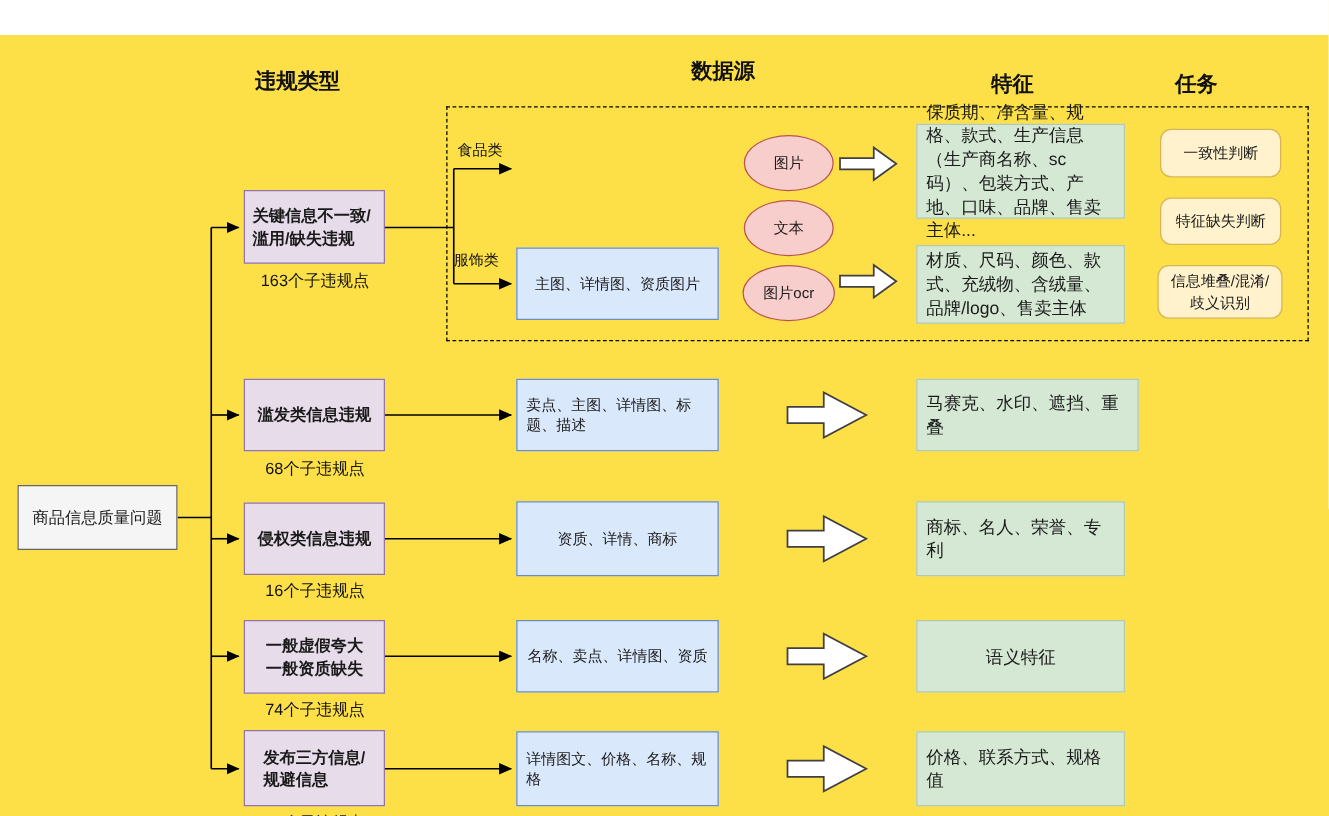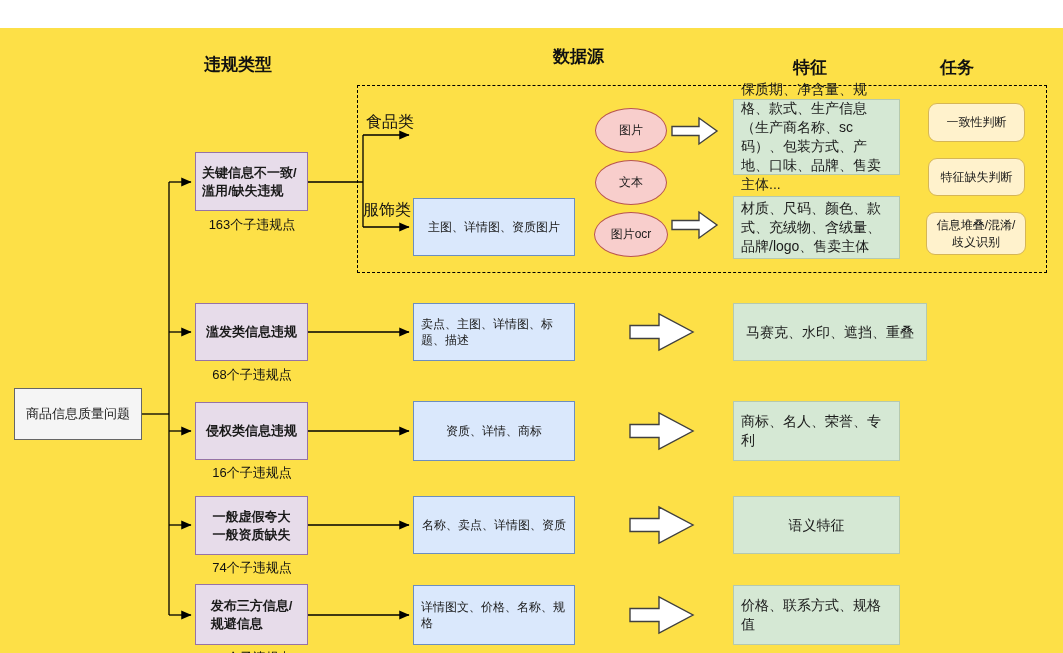"食品类" .cat { font-size: 16px -> 12px }
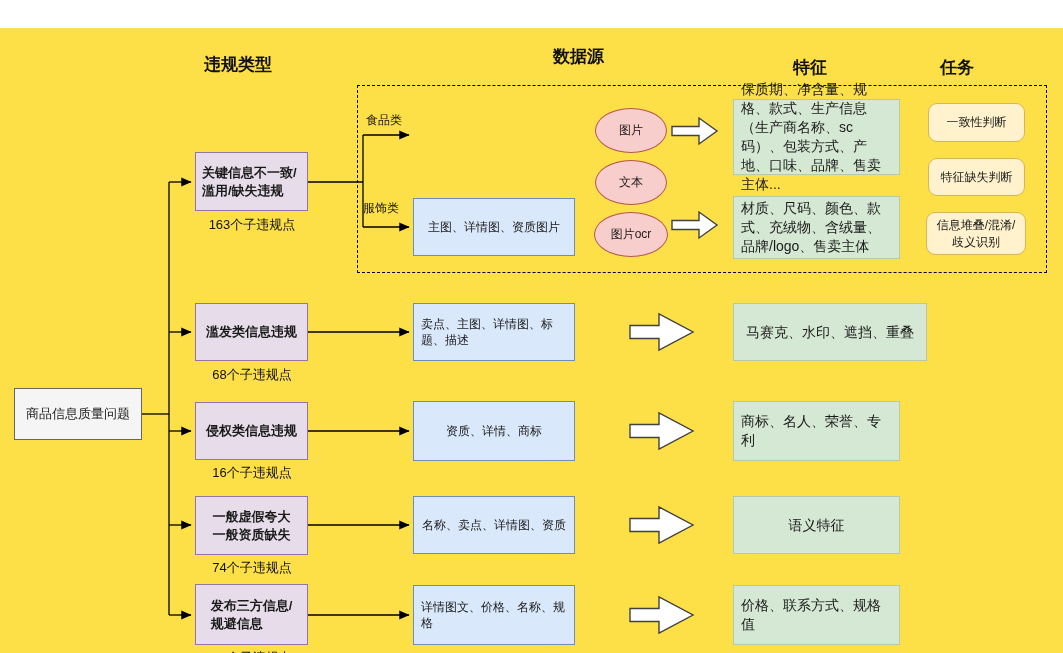"马赛克、水印、遮挡、重叠" div.box { width: 194px -> 178px }
